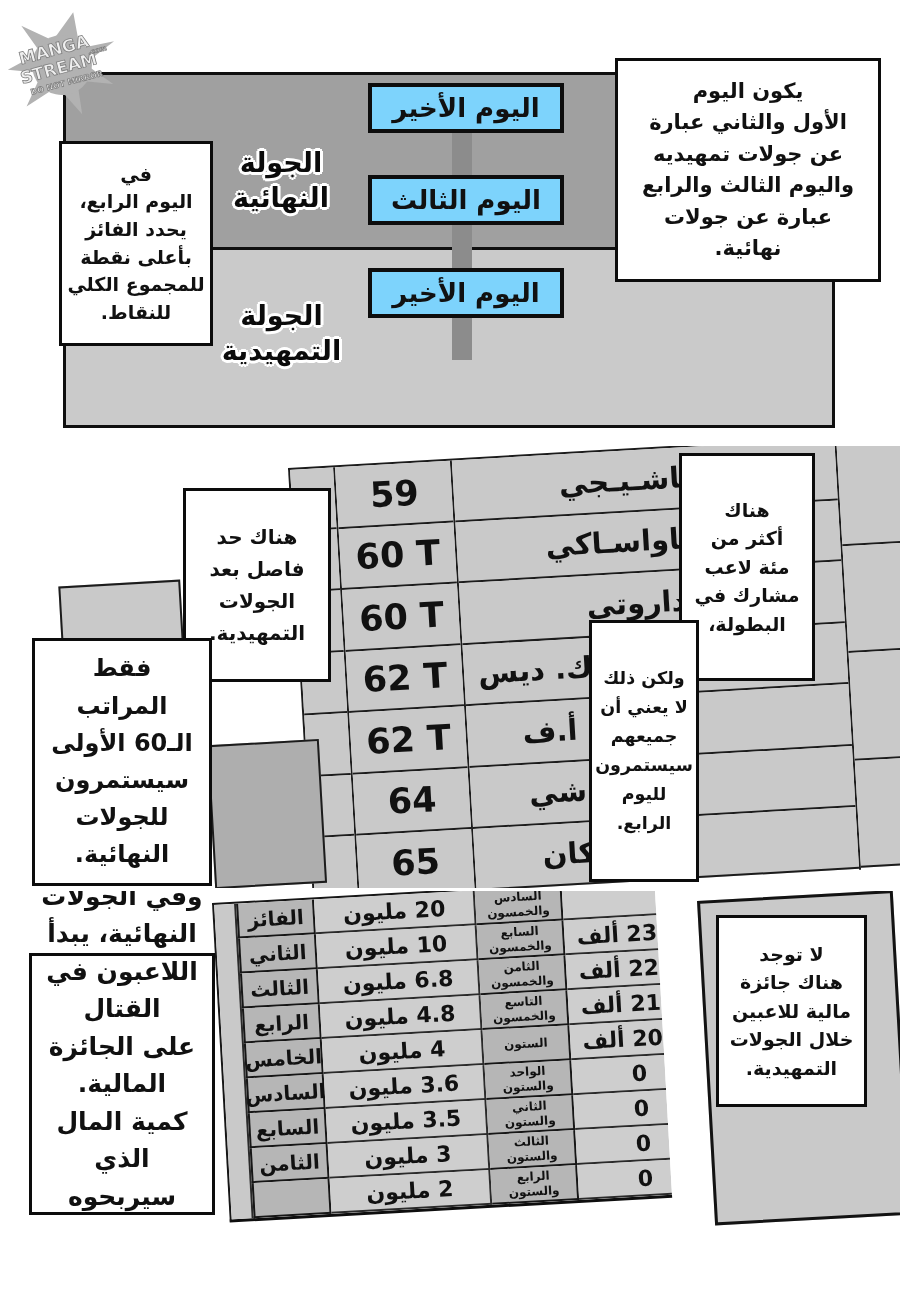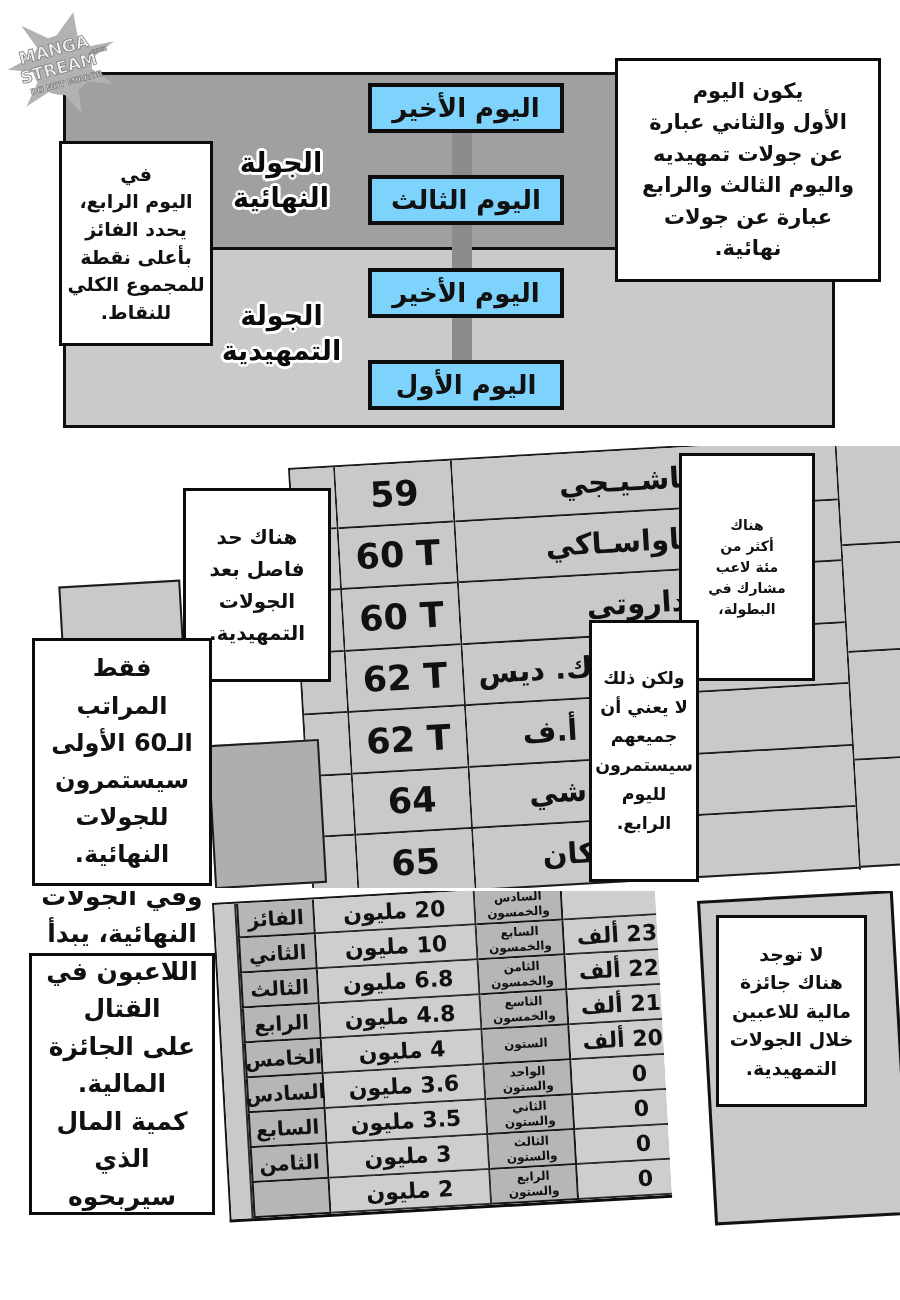"اليوم الأول" div.day-box { html: <div>اليوم الأول</div> -> none }
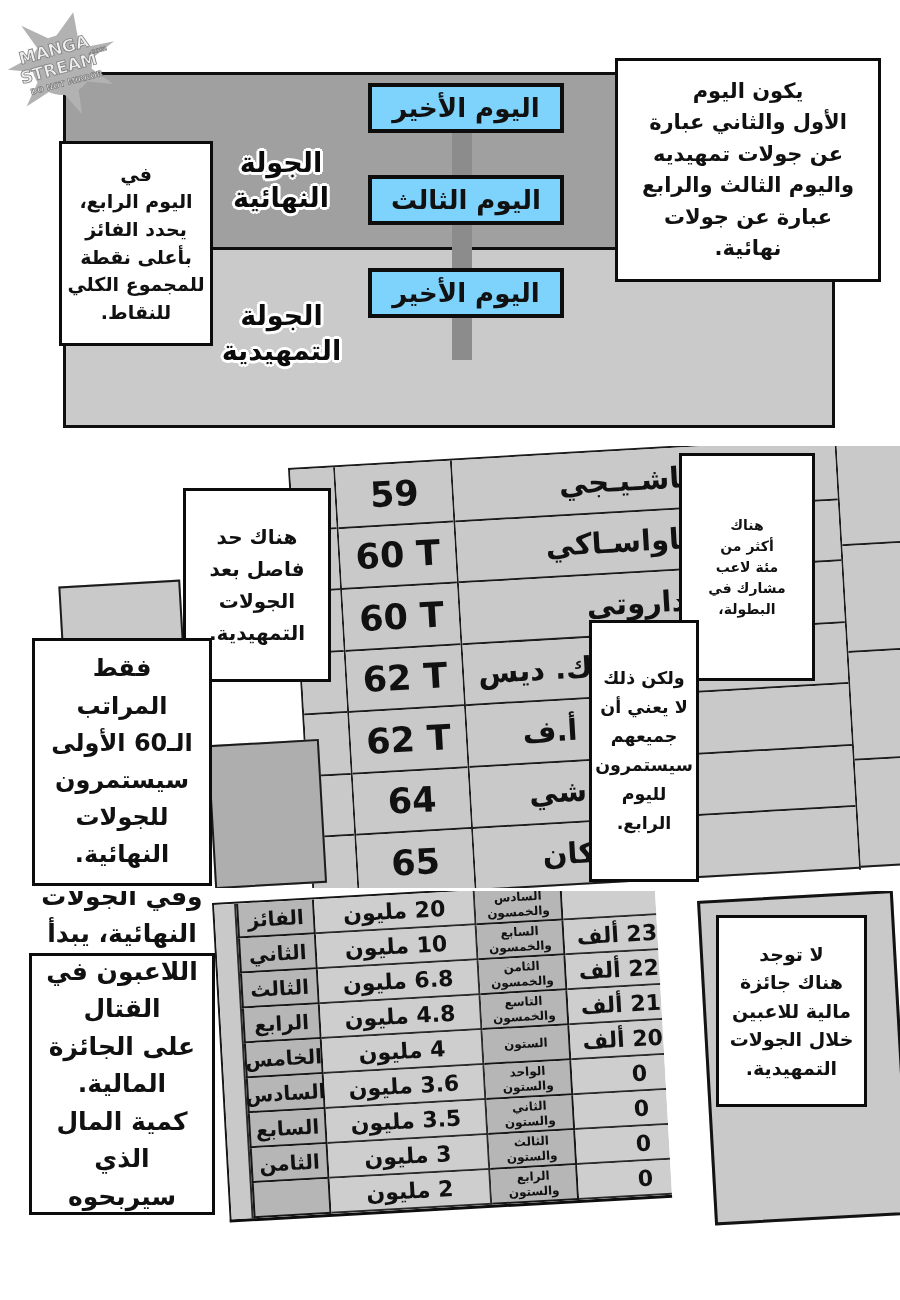"هناك" div.bubble { font-size: 14px -> 19px }
